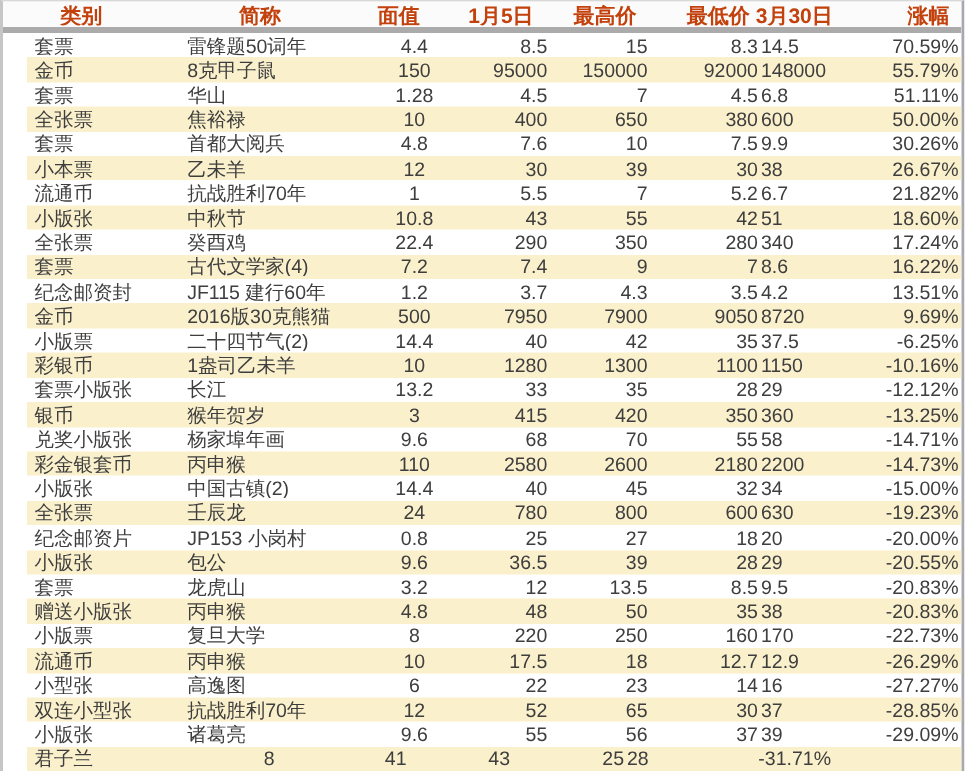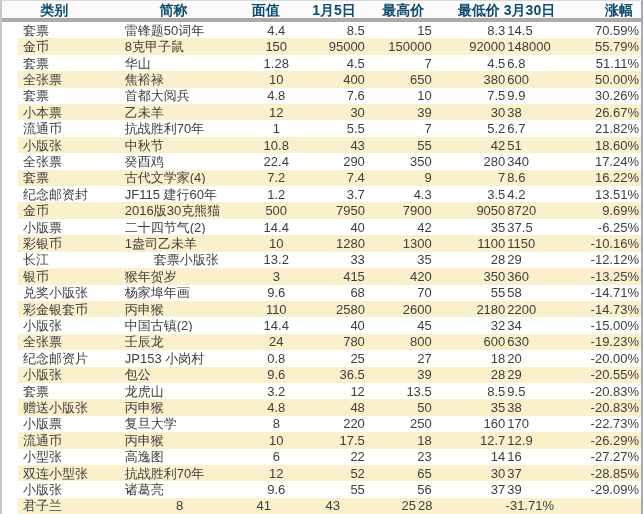"类别" .row.header { color: #0c4a6e -> #c2410c }
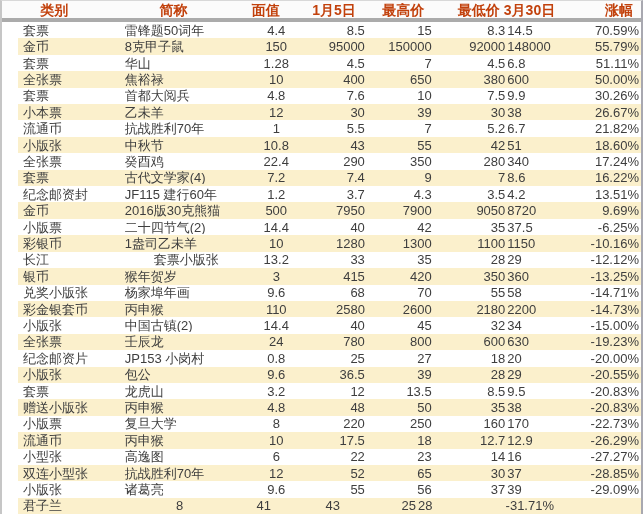"长江" div.cell { order: before "套票小版张" -> after "套票小版张" }
